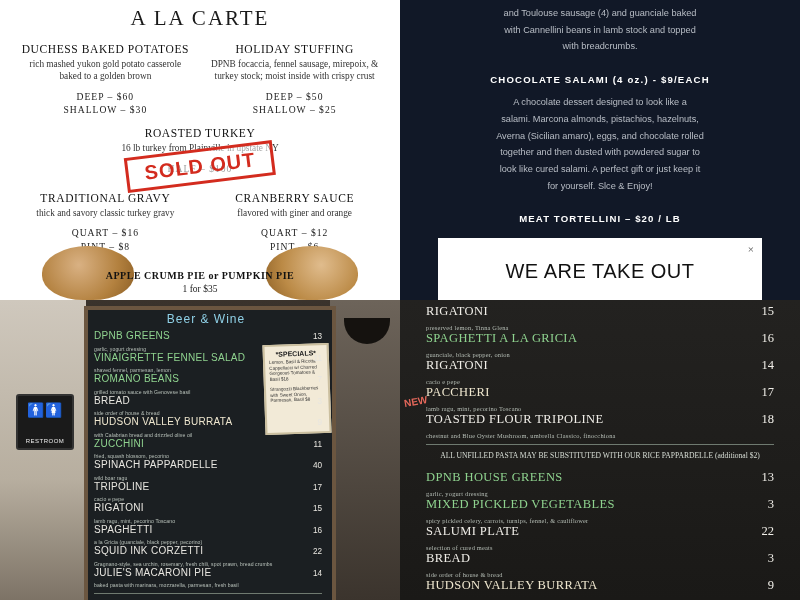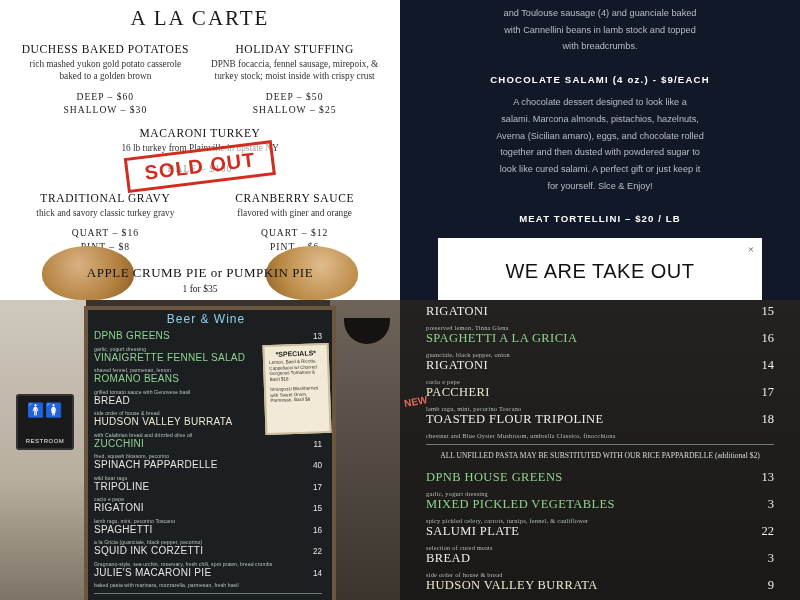"MACARONI TURKEY" div.dish { text: MACARONI -> ROASTED }
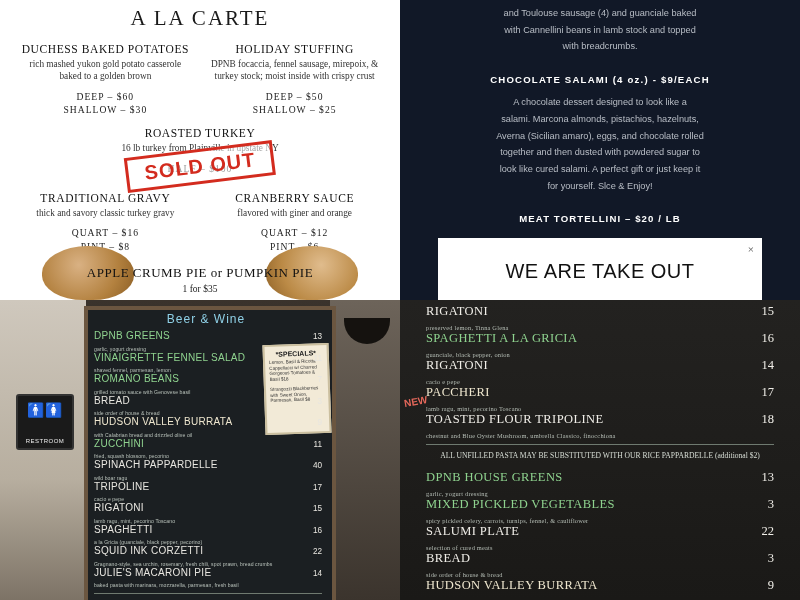"APPLE CRUMB PIE or PUMPKIN" .pie-title { font-size: 13px -> 10px; font-weight: normal -> bold }
